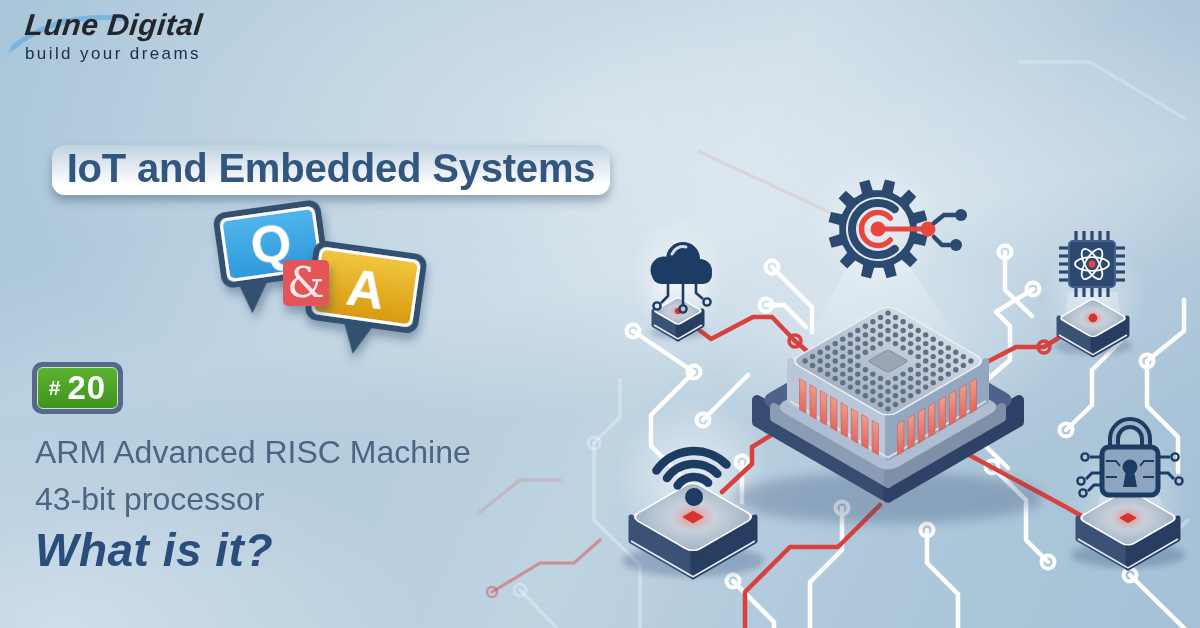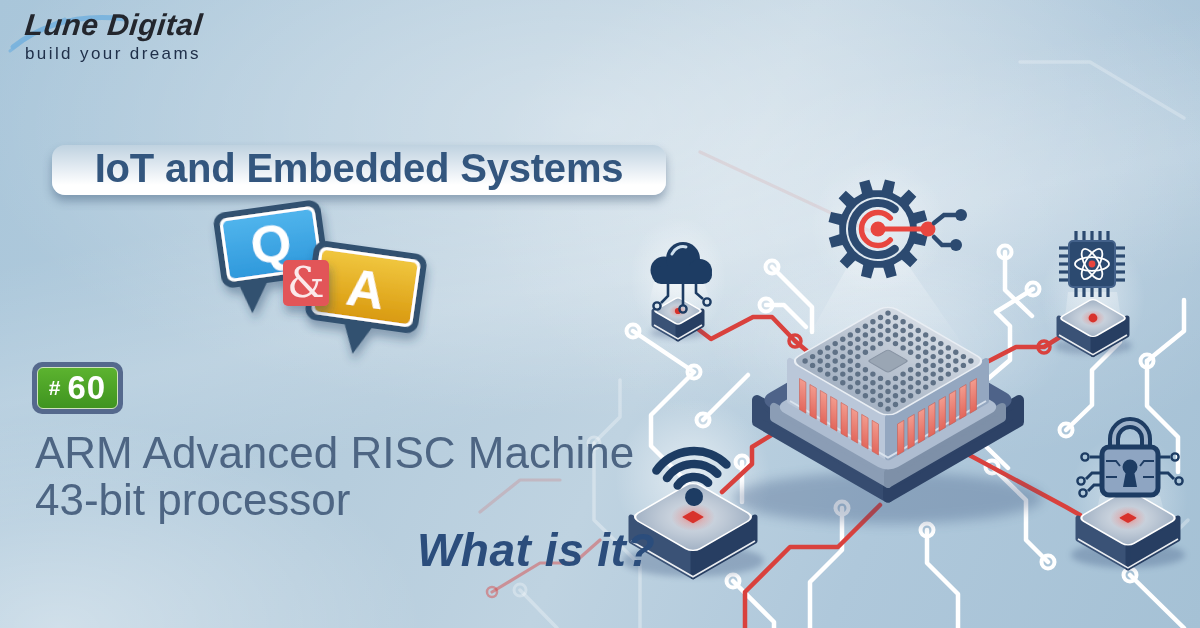"IoT and Embedded Systems" .title-banner { width: 614px -> 558px }
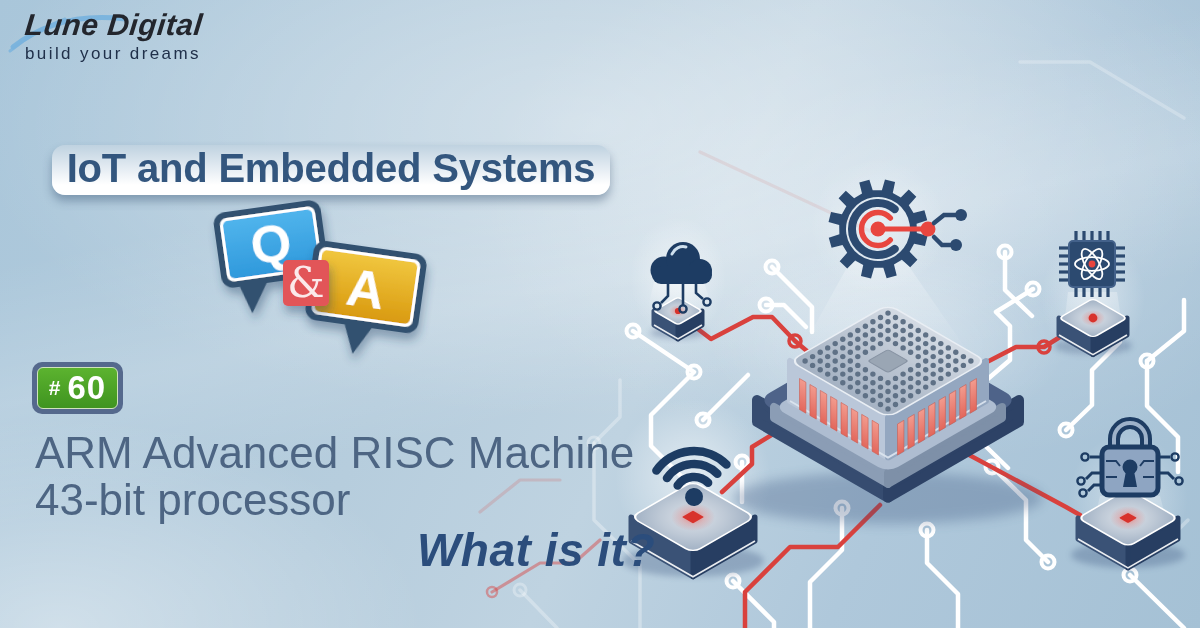"60" span.num { text: 60 -> 20 }
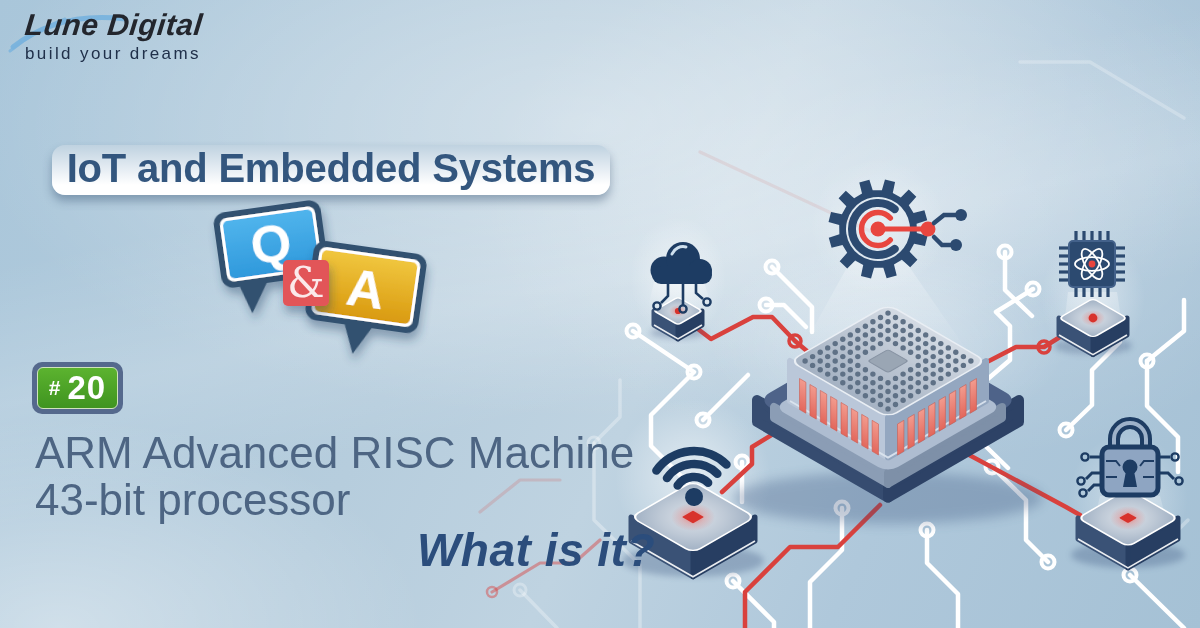"ARM Advanced RISC Machine" .headline .hl-line { font-size: 44px -> 32px }
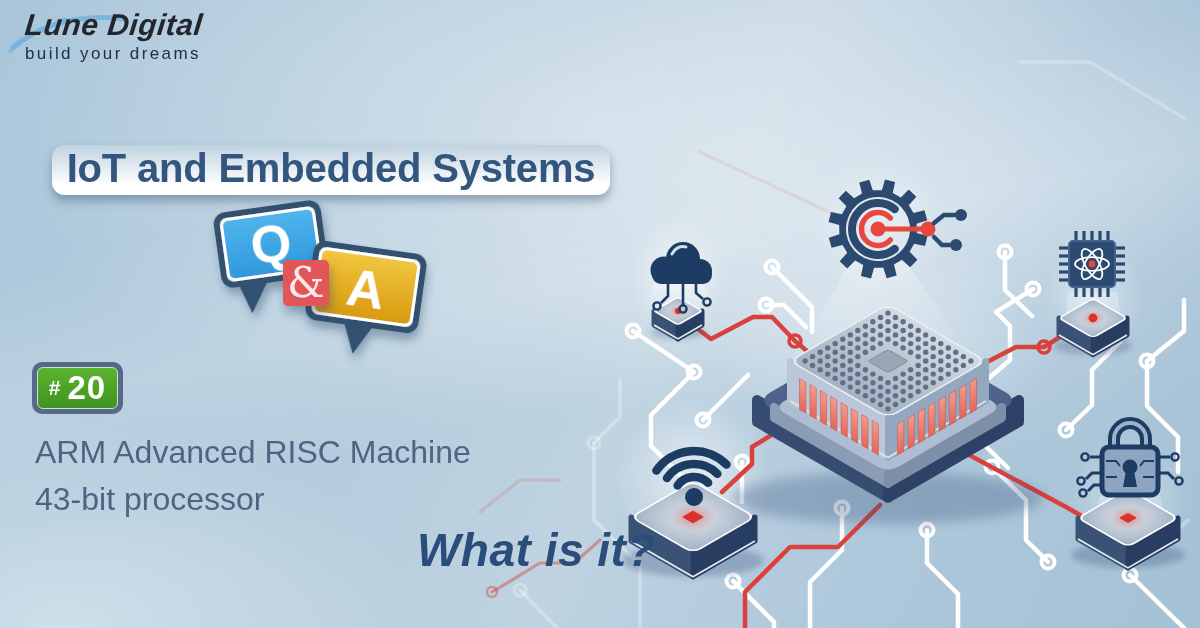"What is it?" .headline .hl-question { text-align: right -> none }
